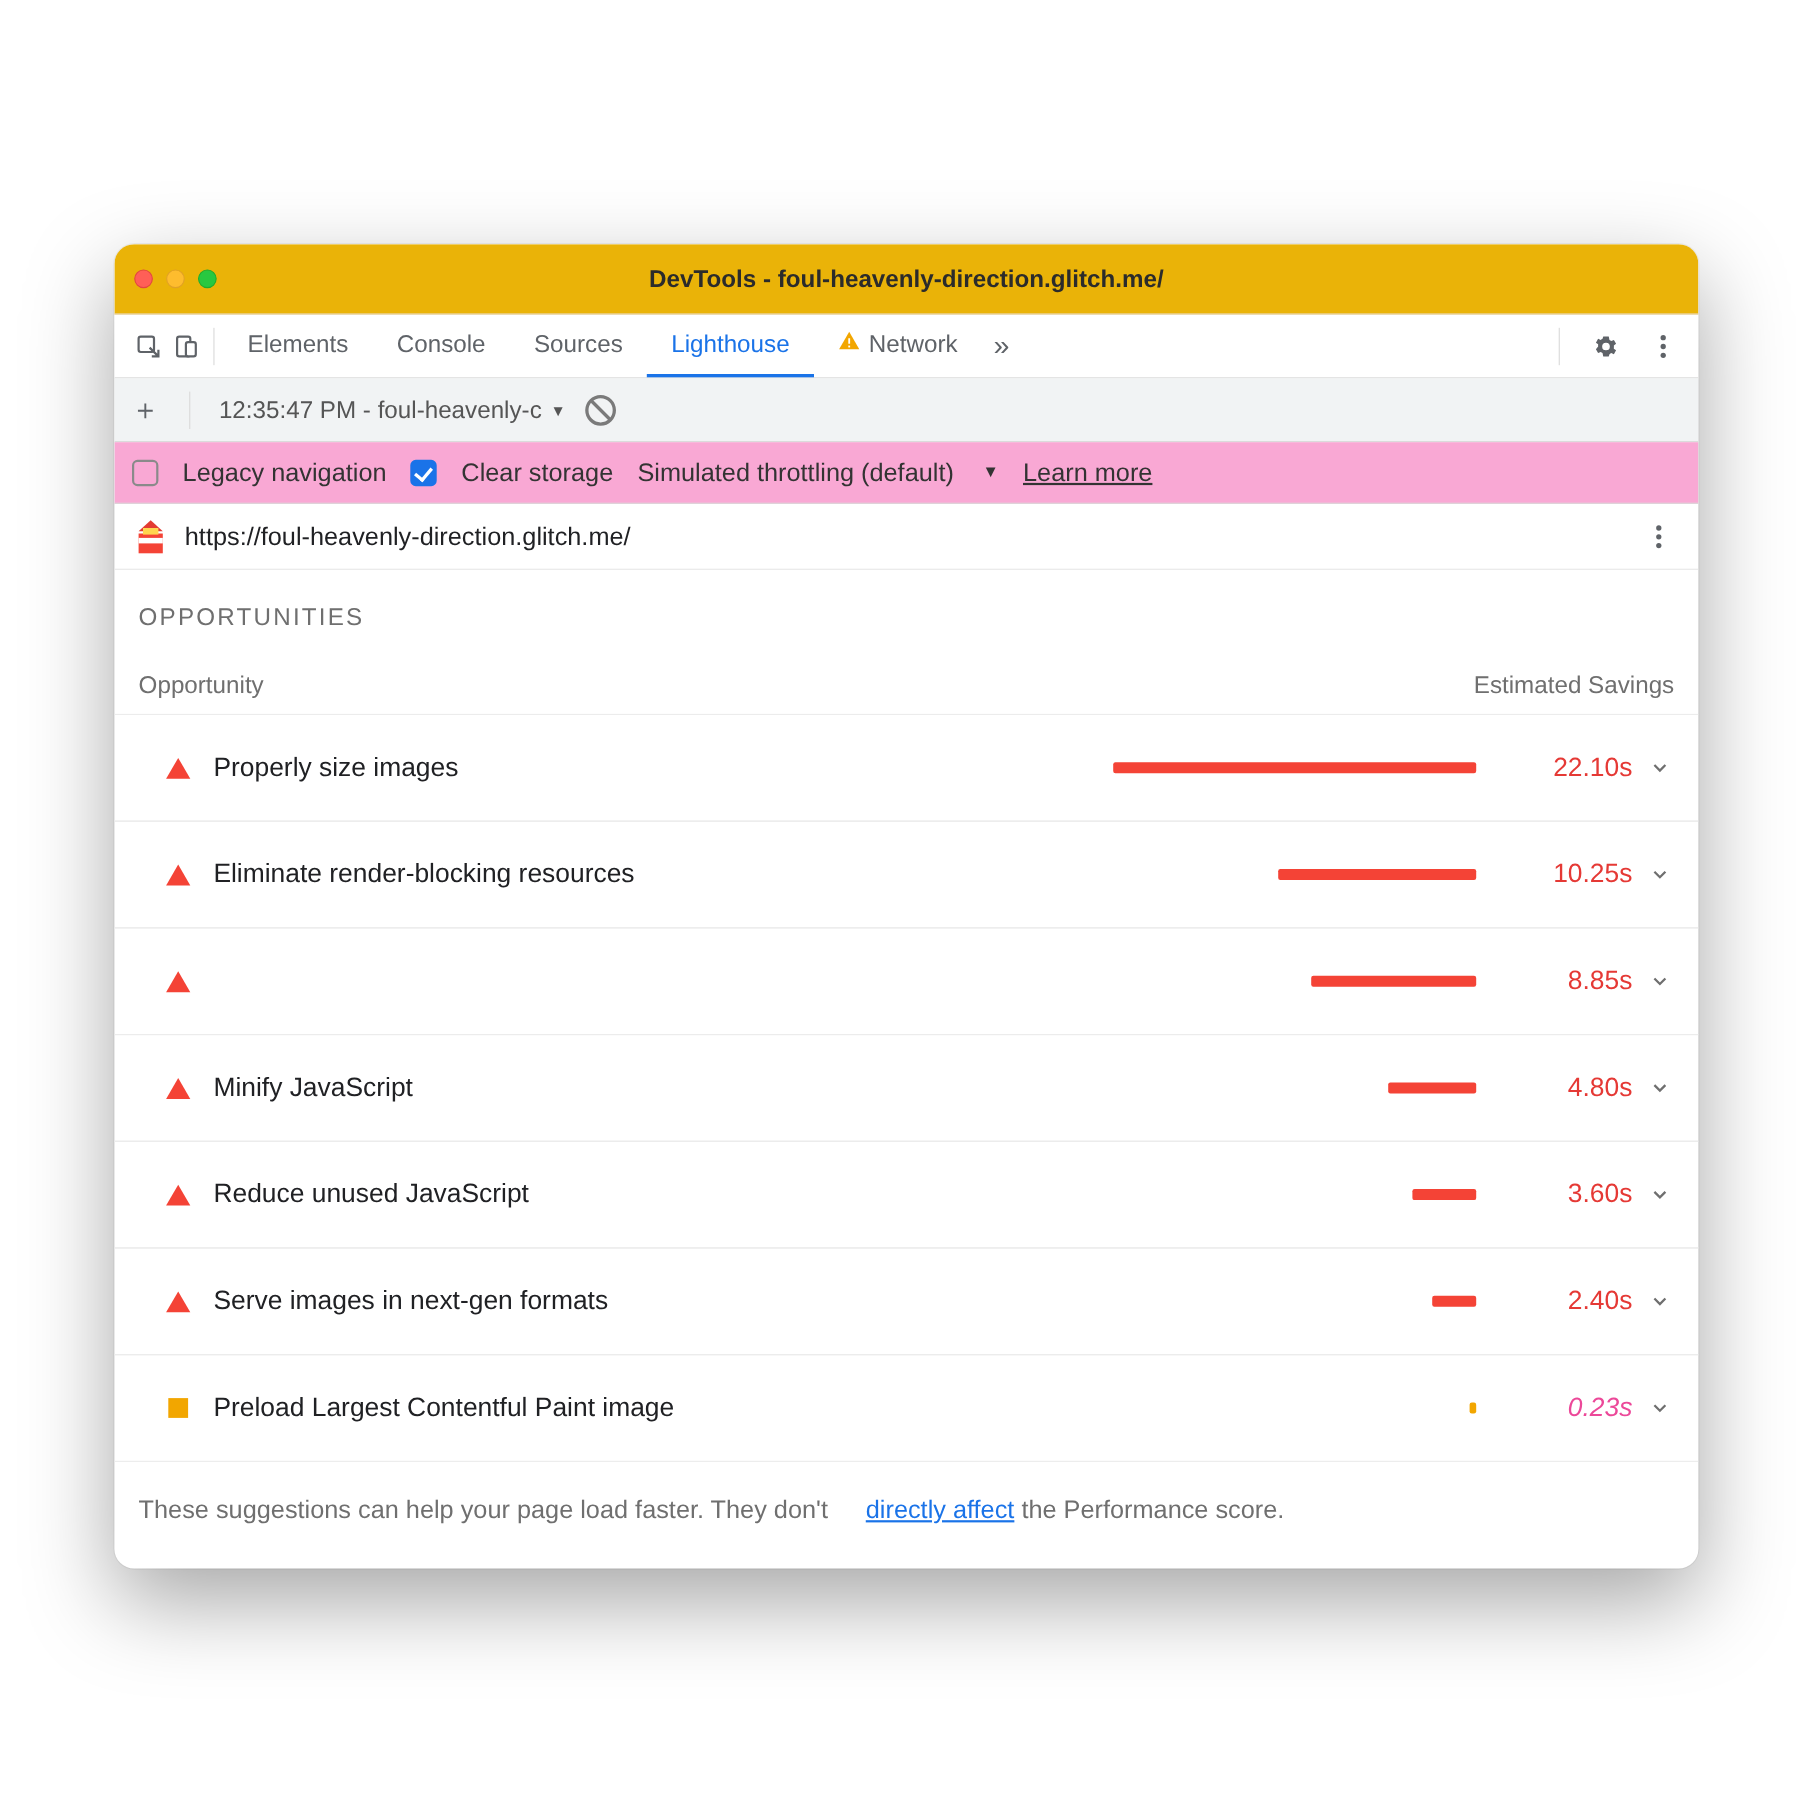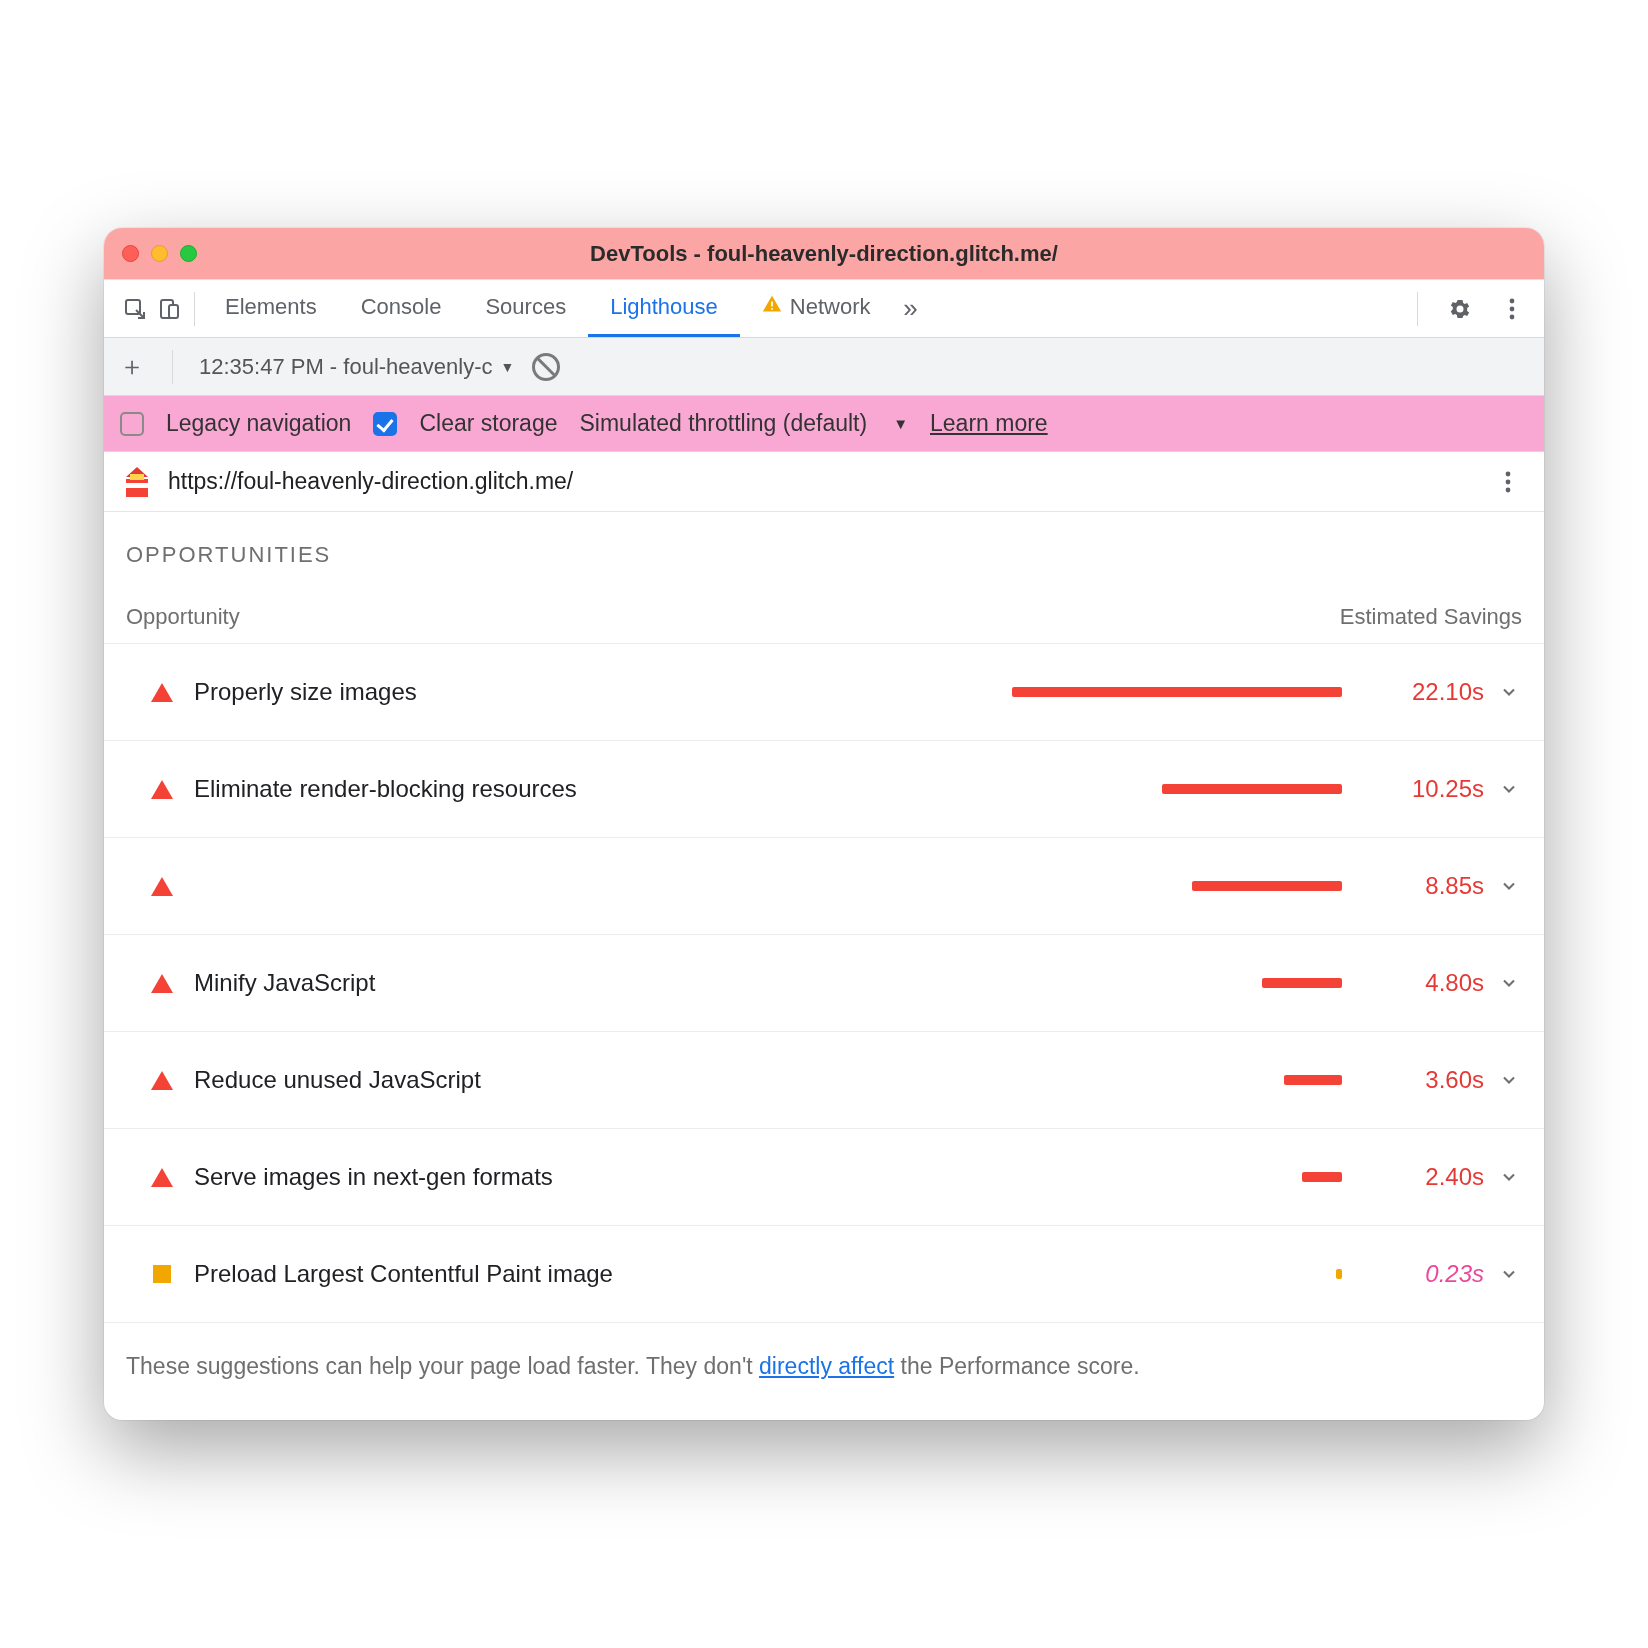"DevTools -" .titlebar { background: #fca5a5 -> #eab308; height: 52px -> 64px }
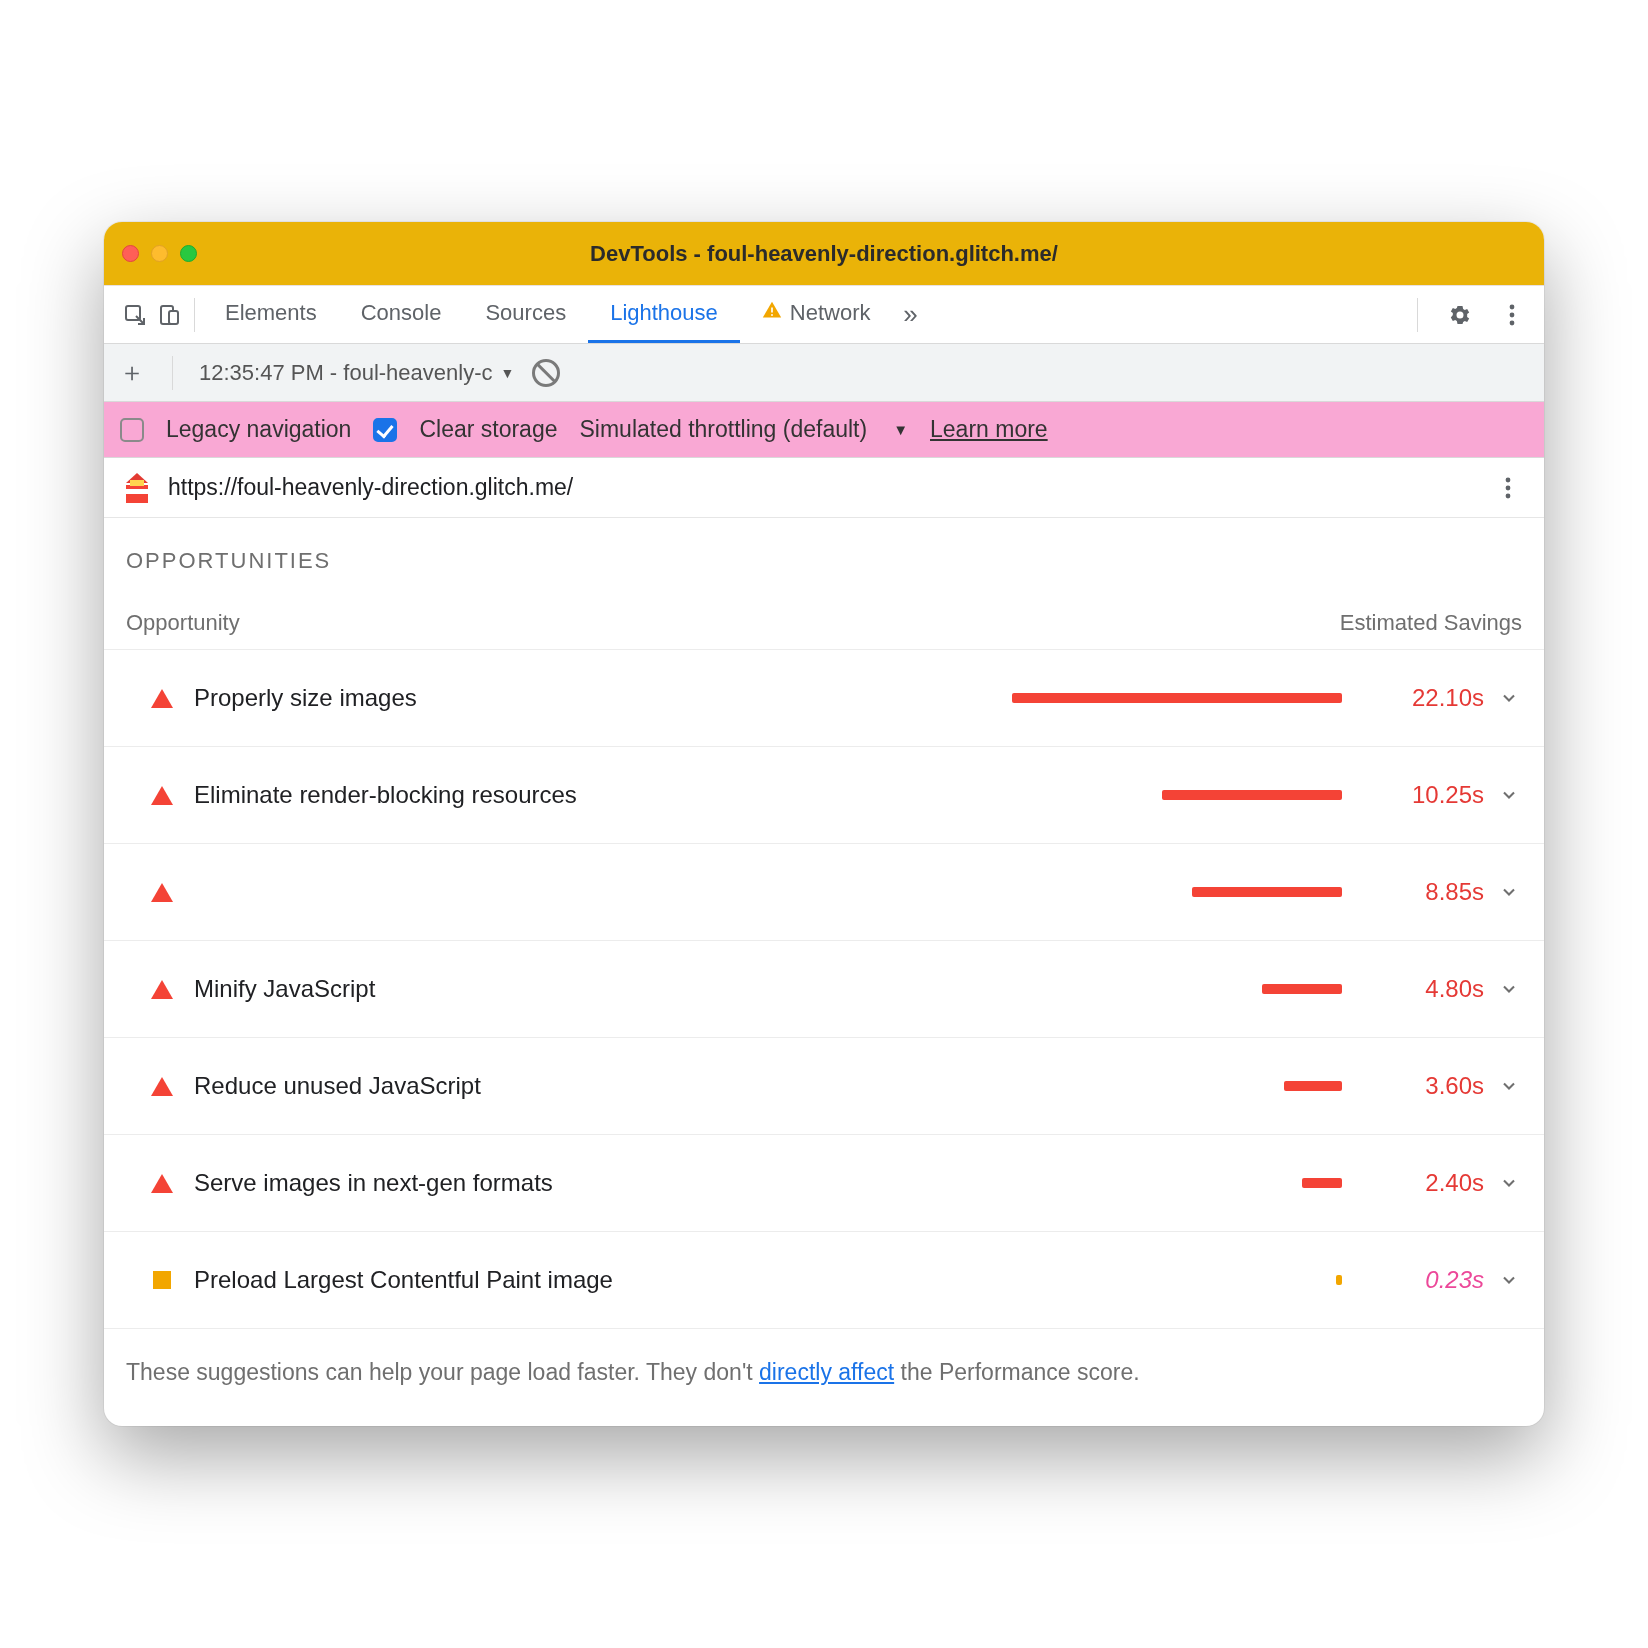"directly affect" .note a { margin-left: none -> 28px }
